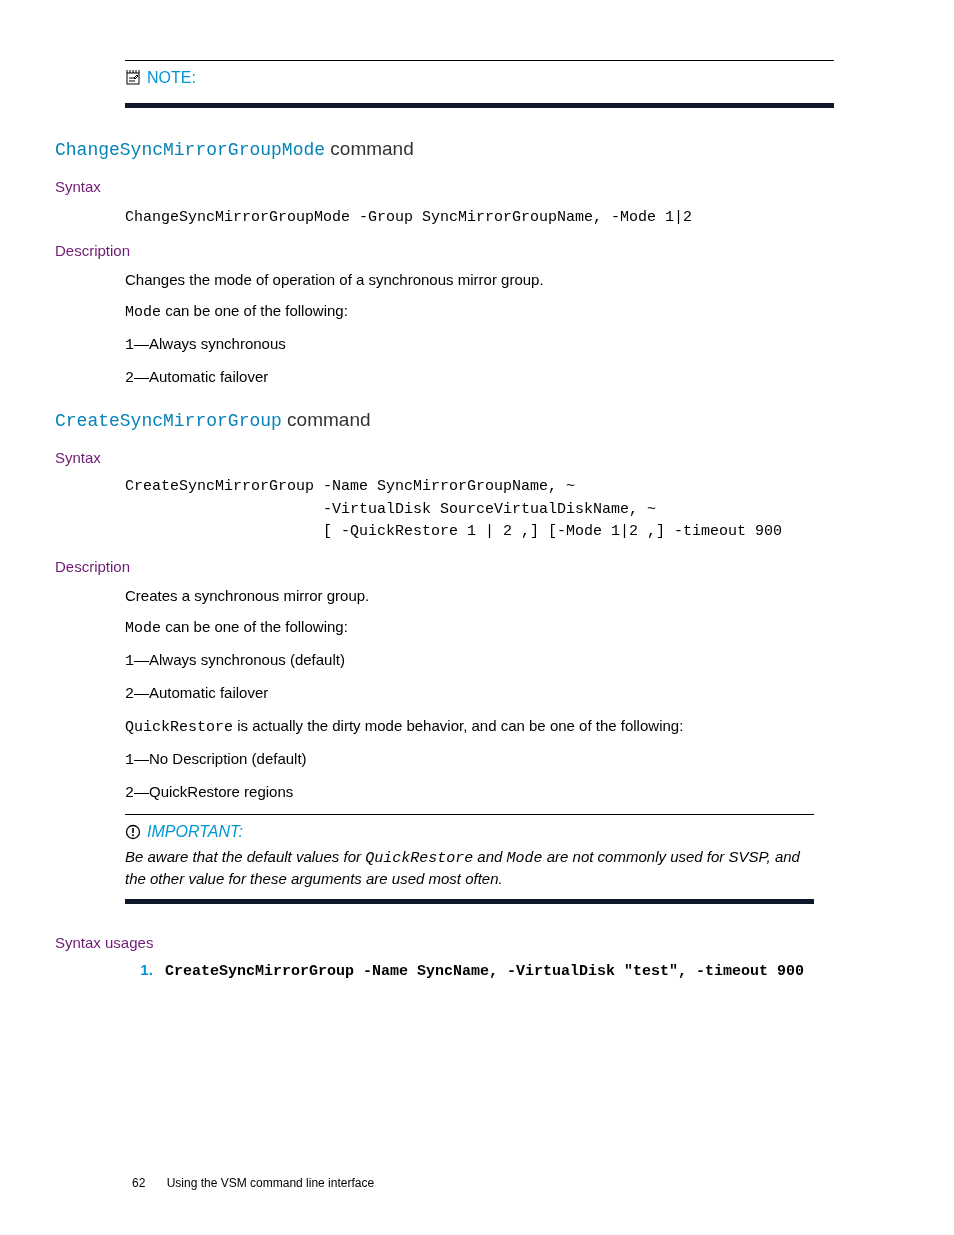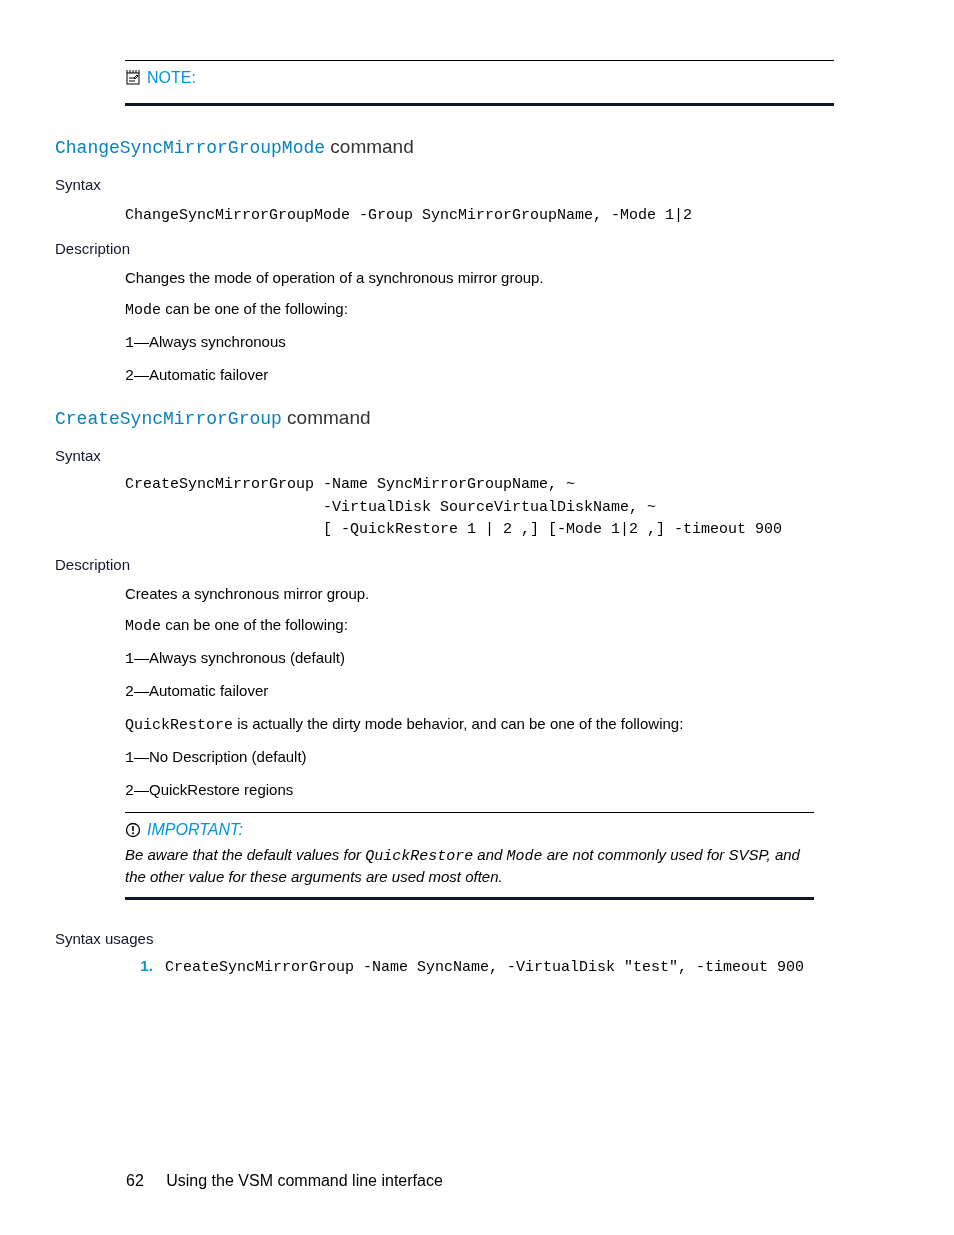"NOTE:" .note-box, .important-box { border-bottom: 3px solid #0f172a -> 5px solid #0f172a }
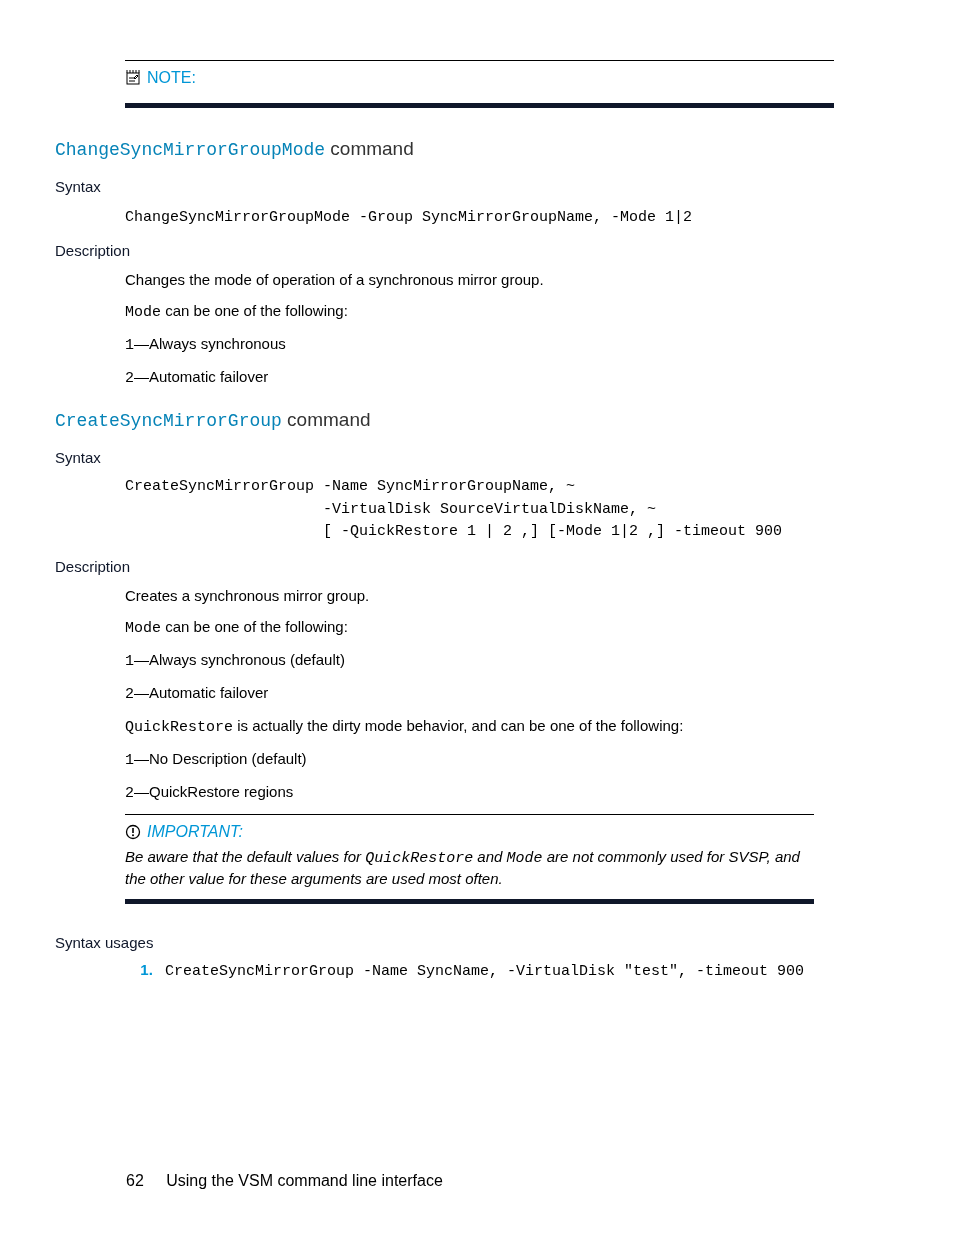"Syntax" .sub-heading { color: #0f172a -> #701a75 }
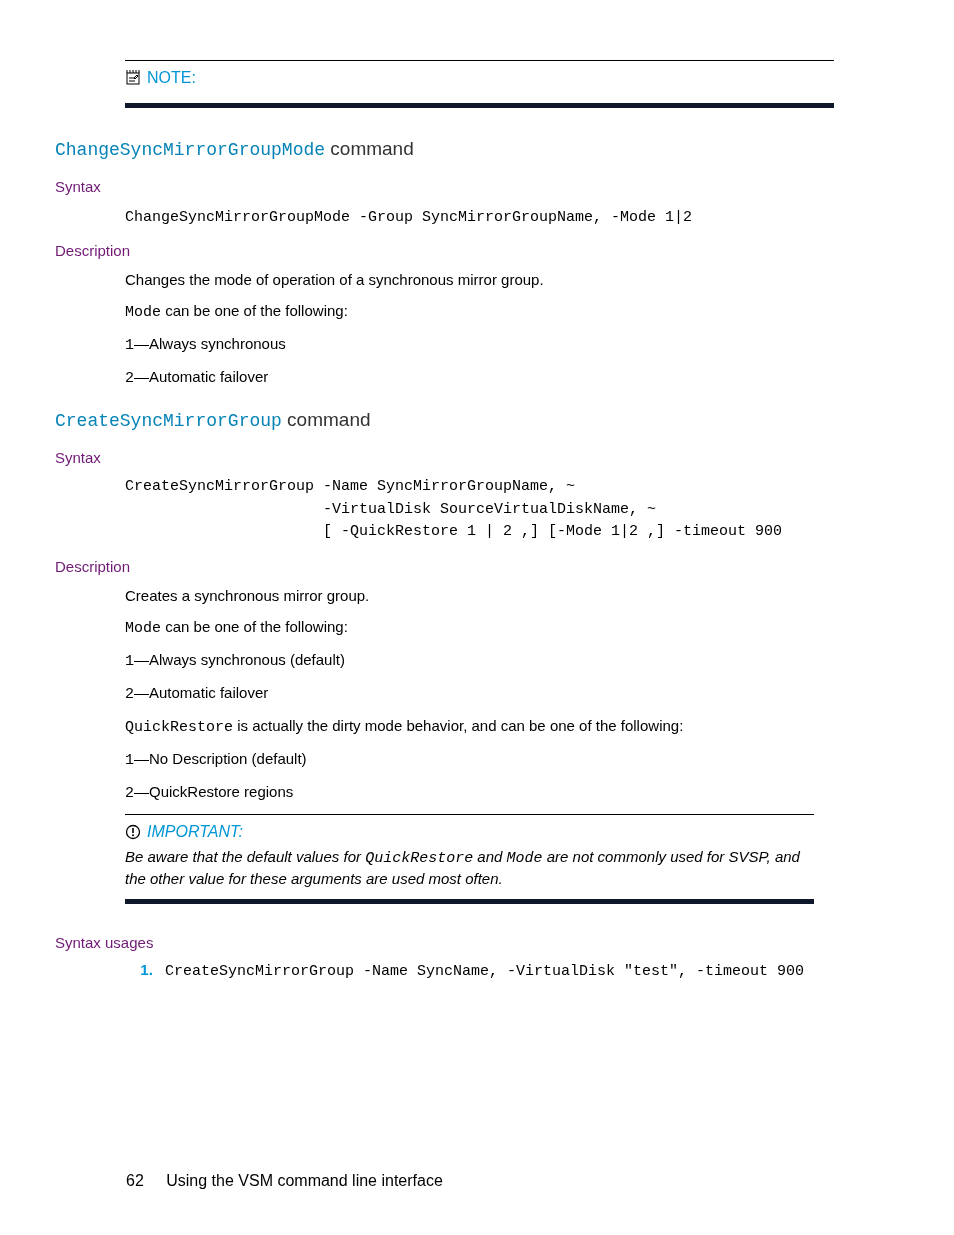"CreateSyncMirrorGroup -Name SyncName," ol.sample li { font-weight: none -> bold }
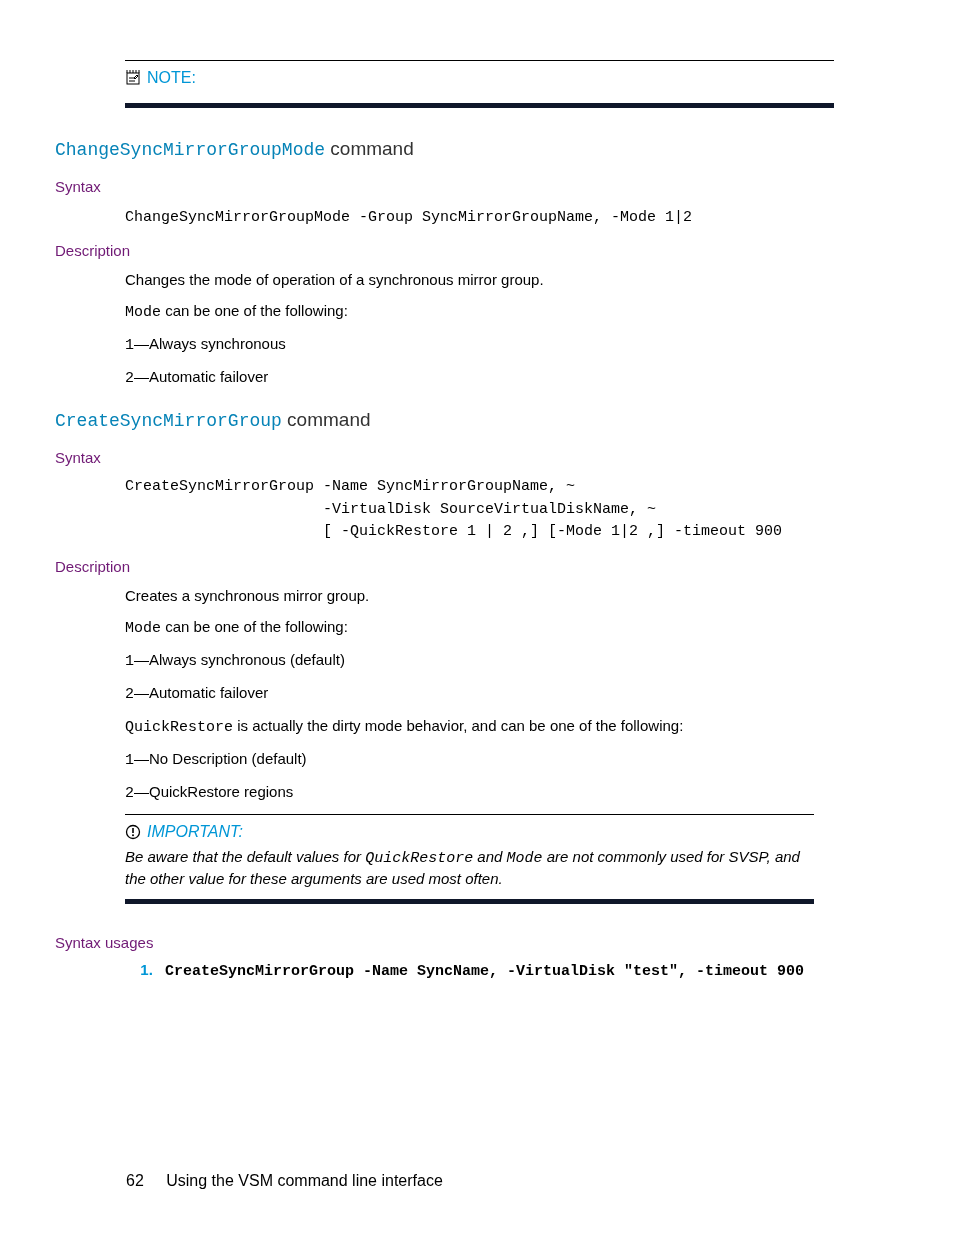"62 Using the VSM command" .footer { font-size: 16px -> 12px; left: 126px -> 132px }
